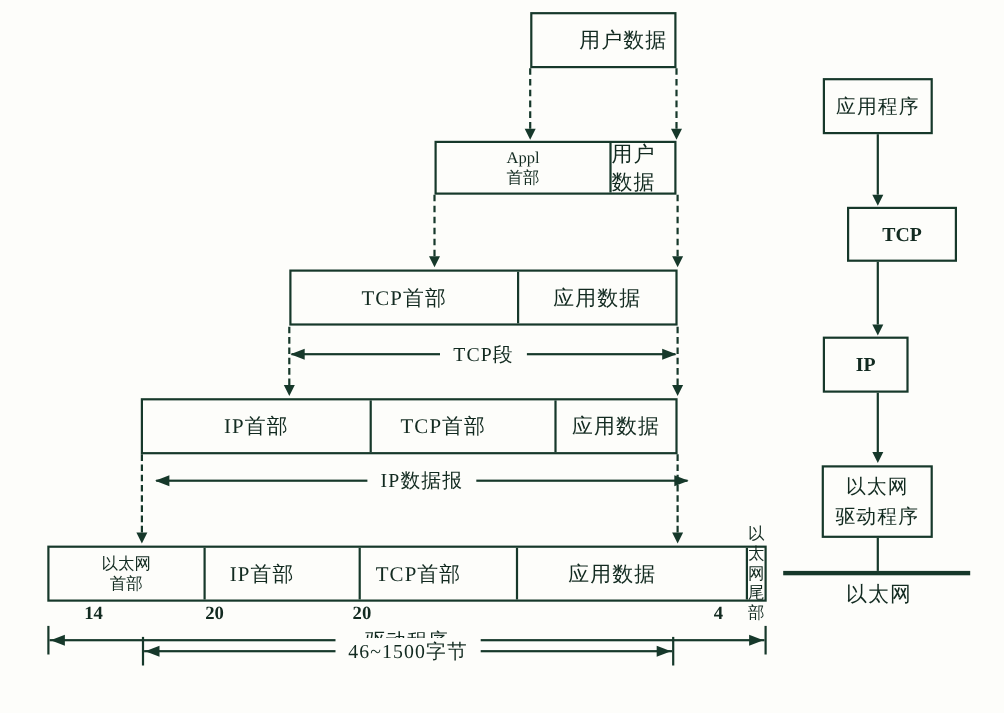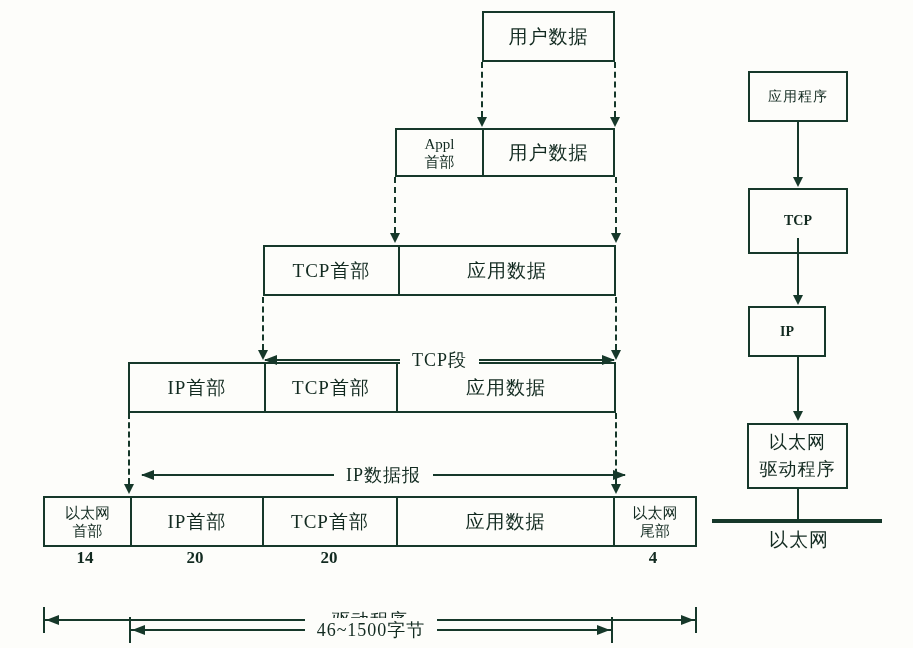"用户数据" .pcell { margin-left: none -> 36px }
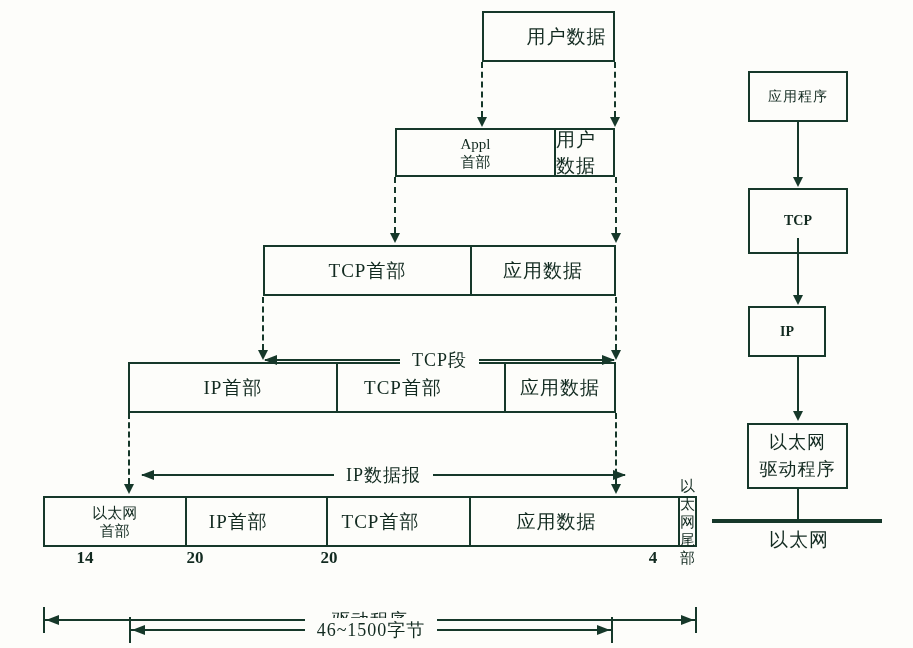"应用程序" .sbox { font-size: 14px -> 18px }
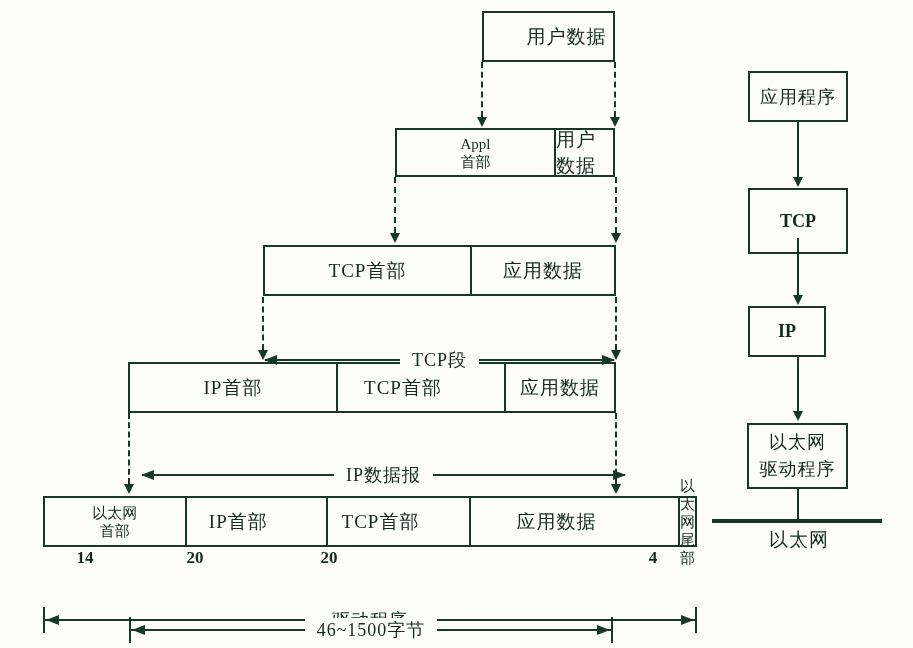"TCP" div.sbox { height: 66px -> 50px; left: 748px -> 770px }
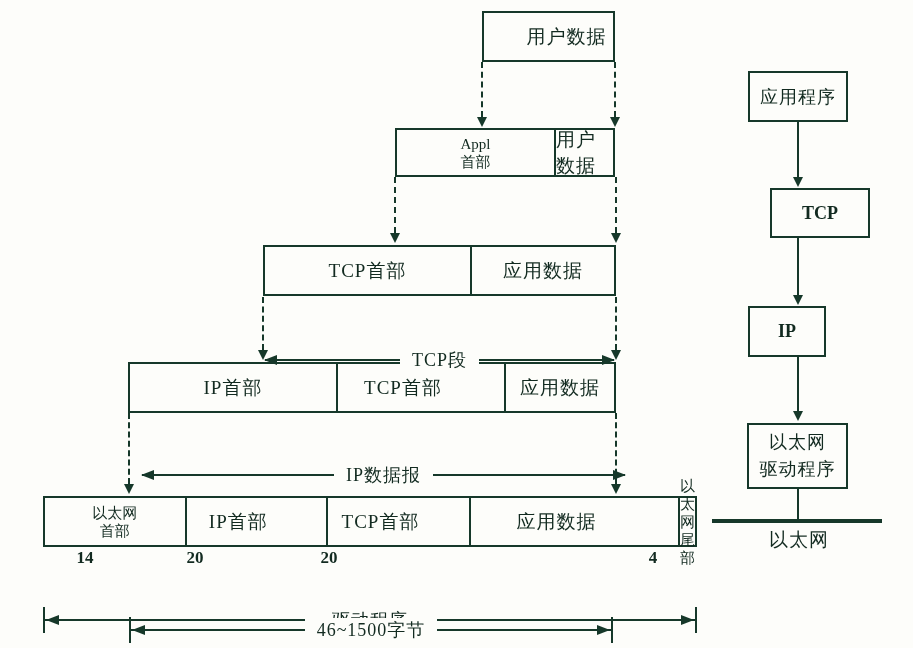"TCP段" .measure { margin-top: 38px -> none }
